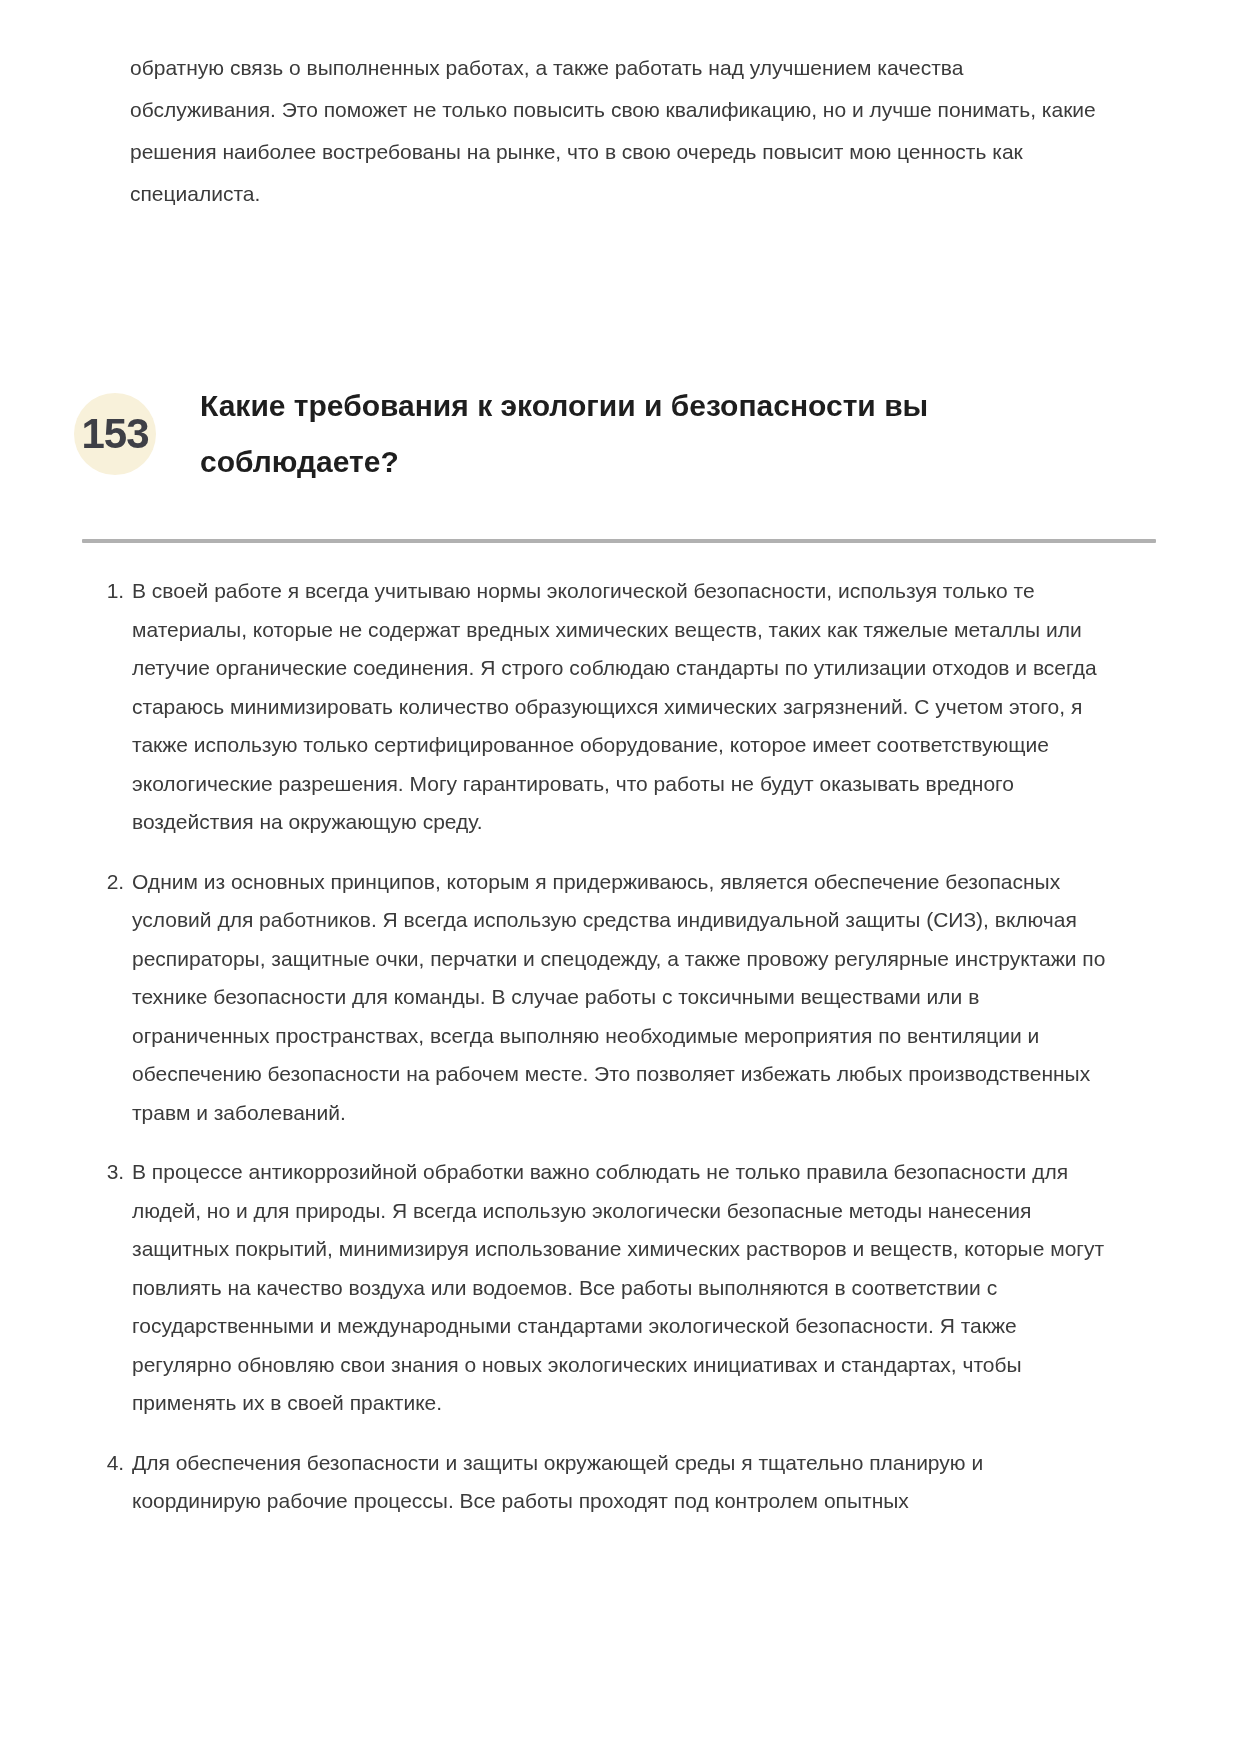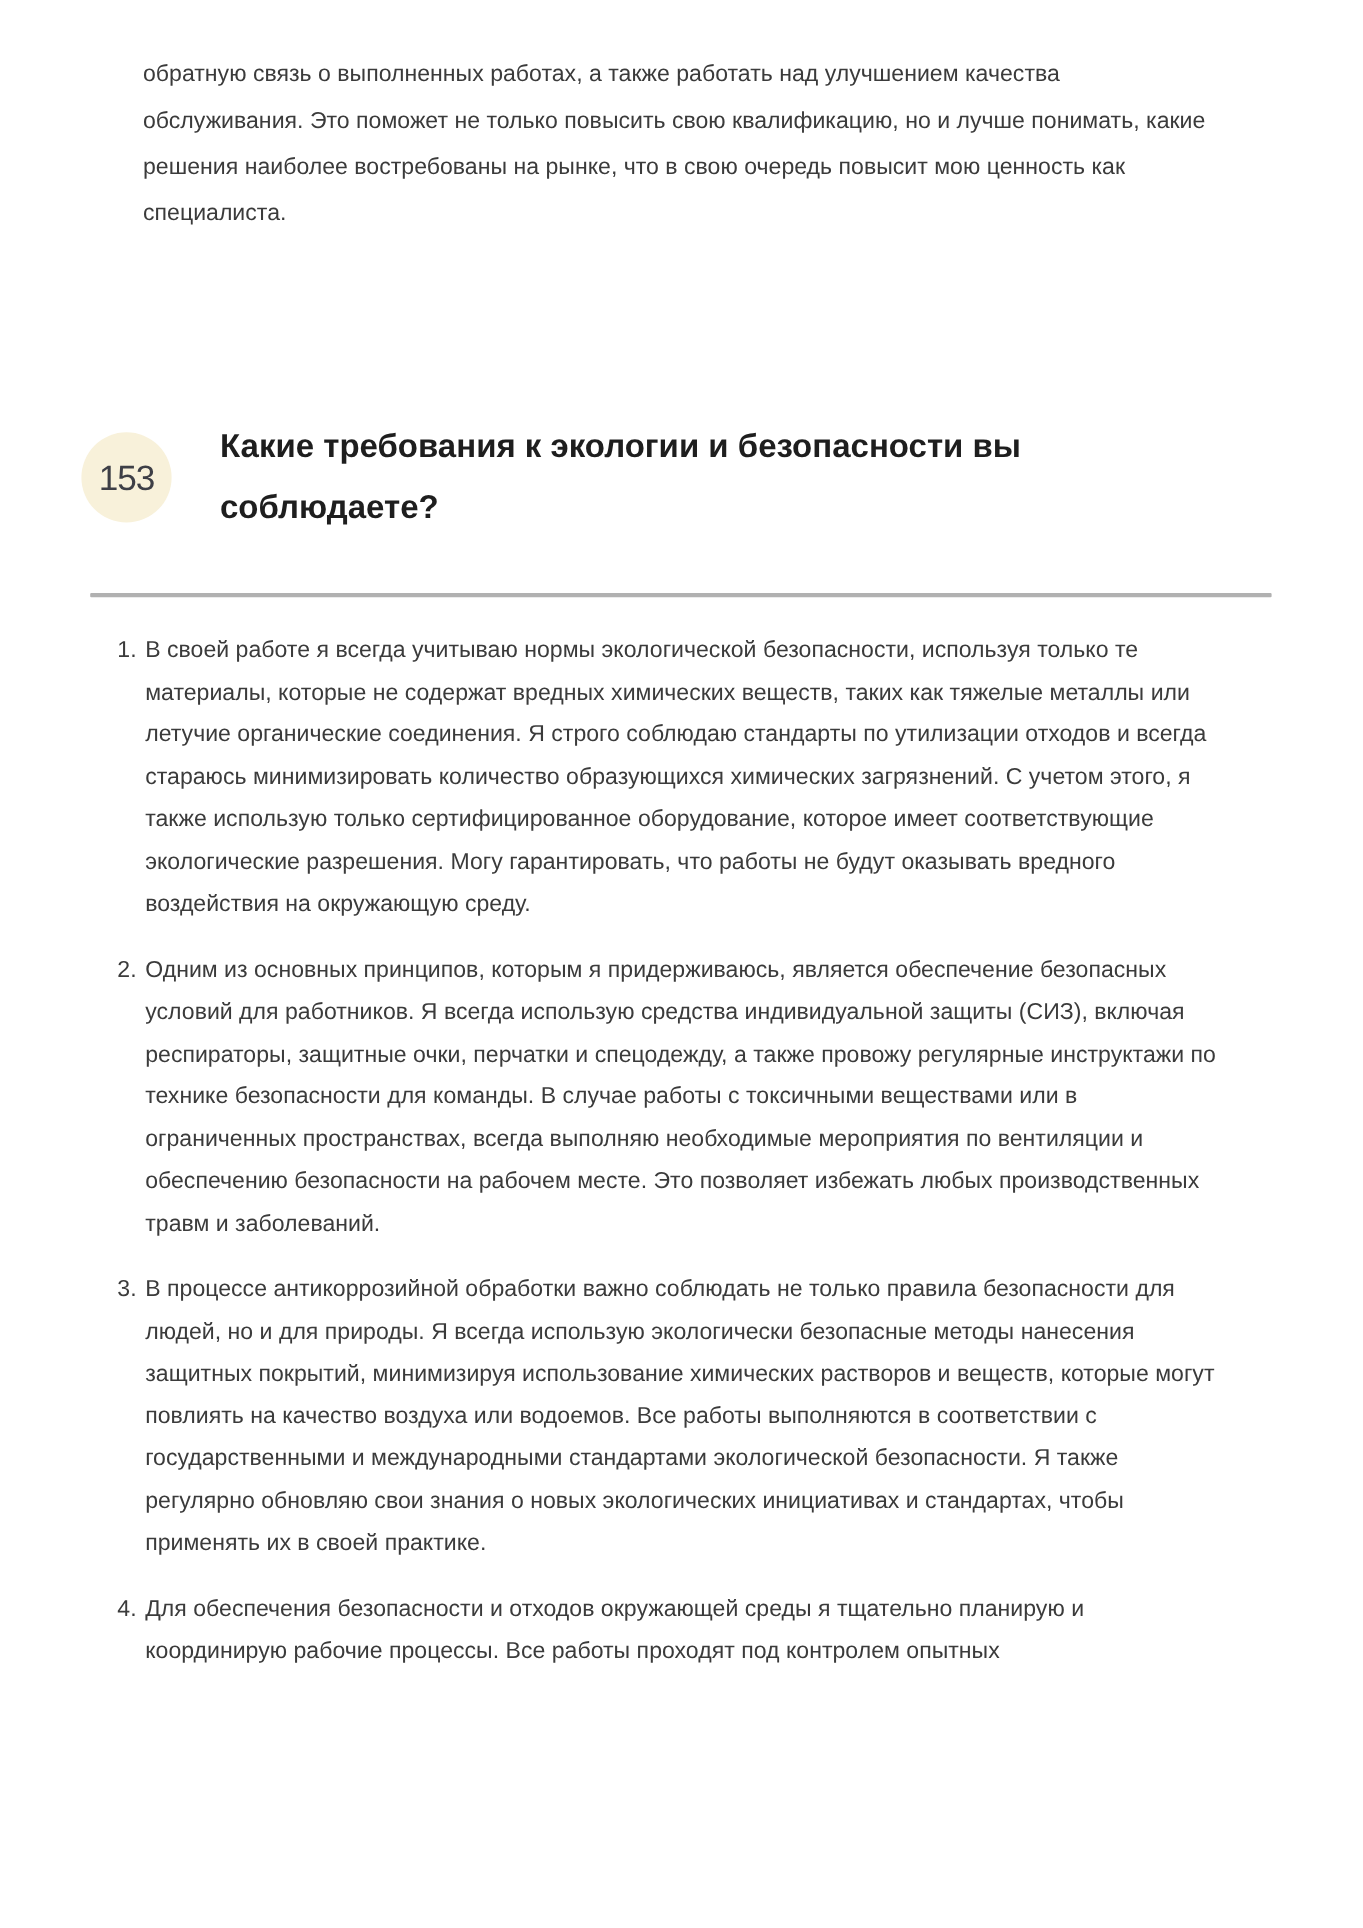"153" .badge { font-size: 32px -> 42px; font-weight: 400 -> 700 }
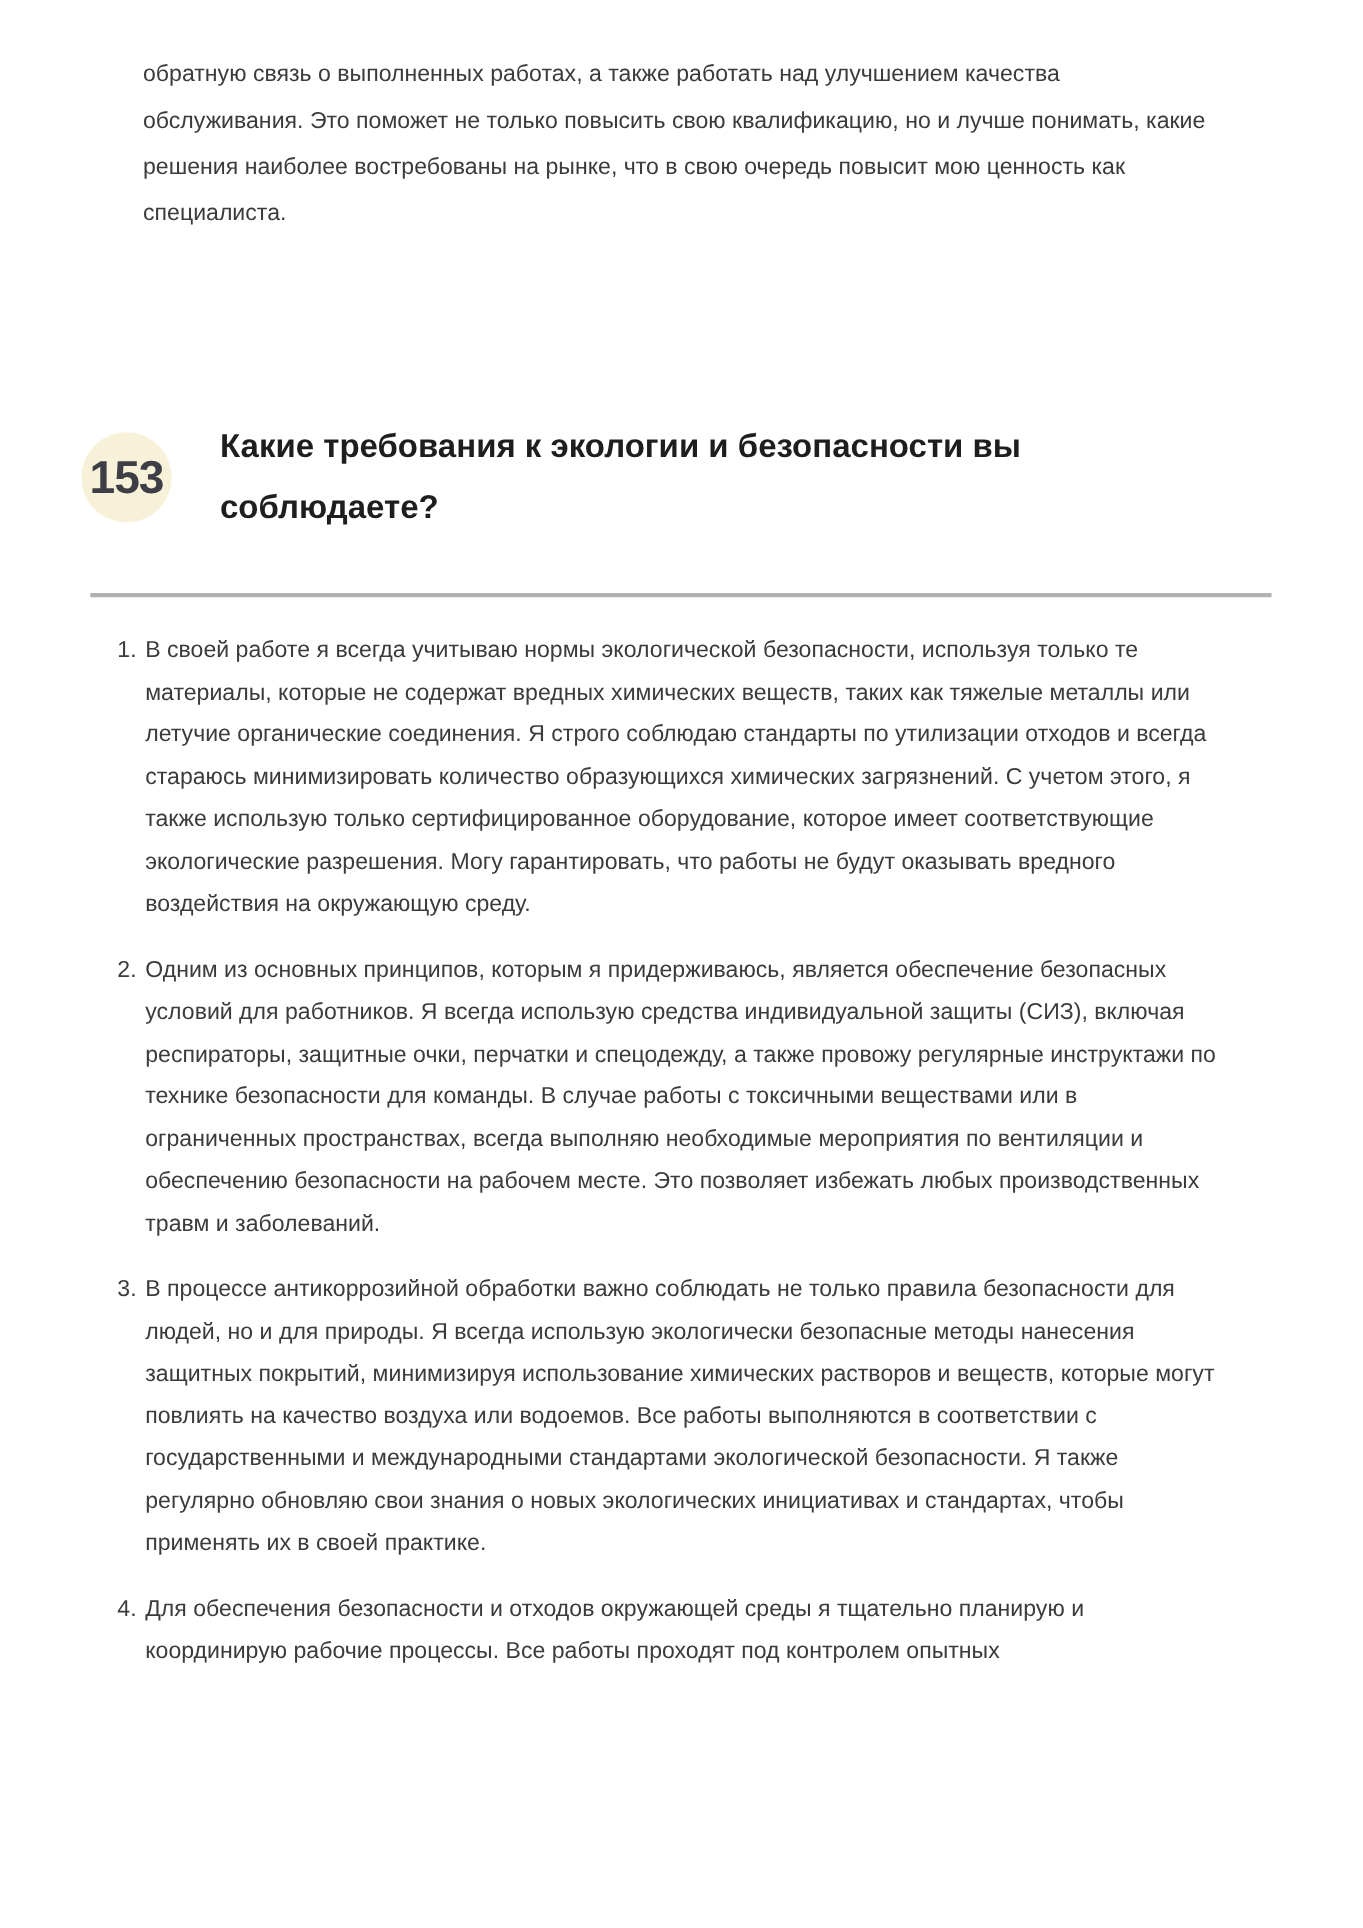"Для обеспечения безопасности и отходов" li { text: отходов -> защиты }
